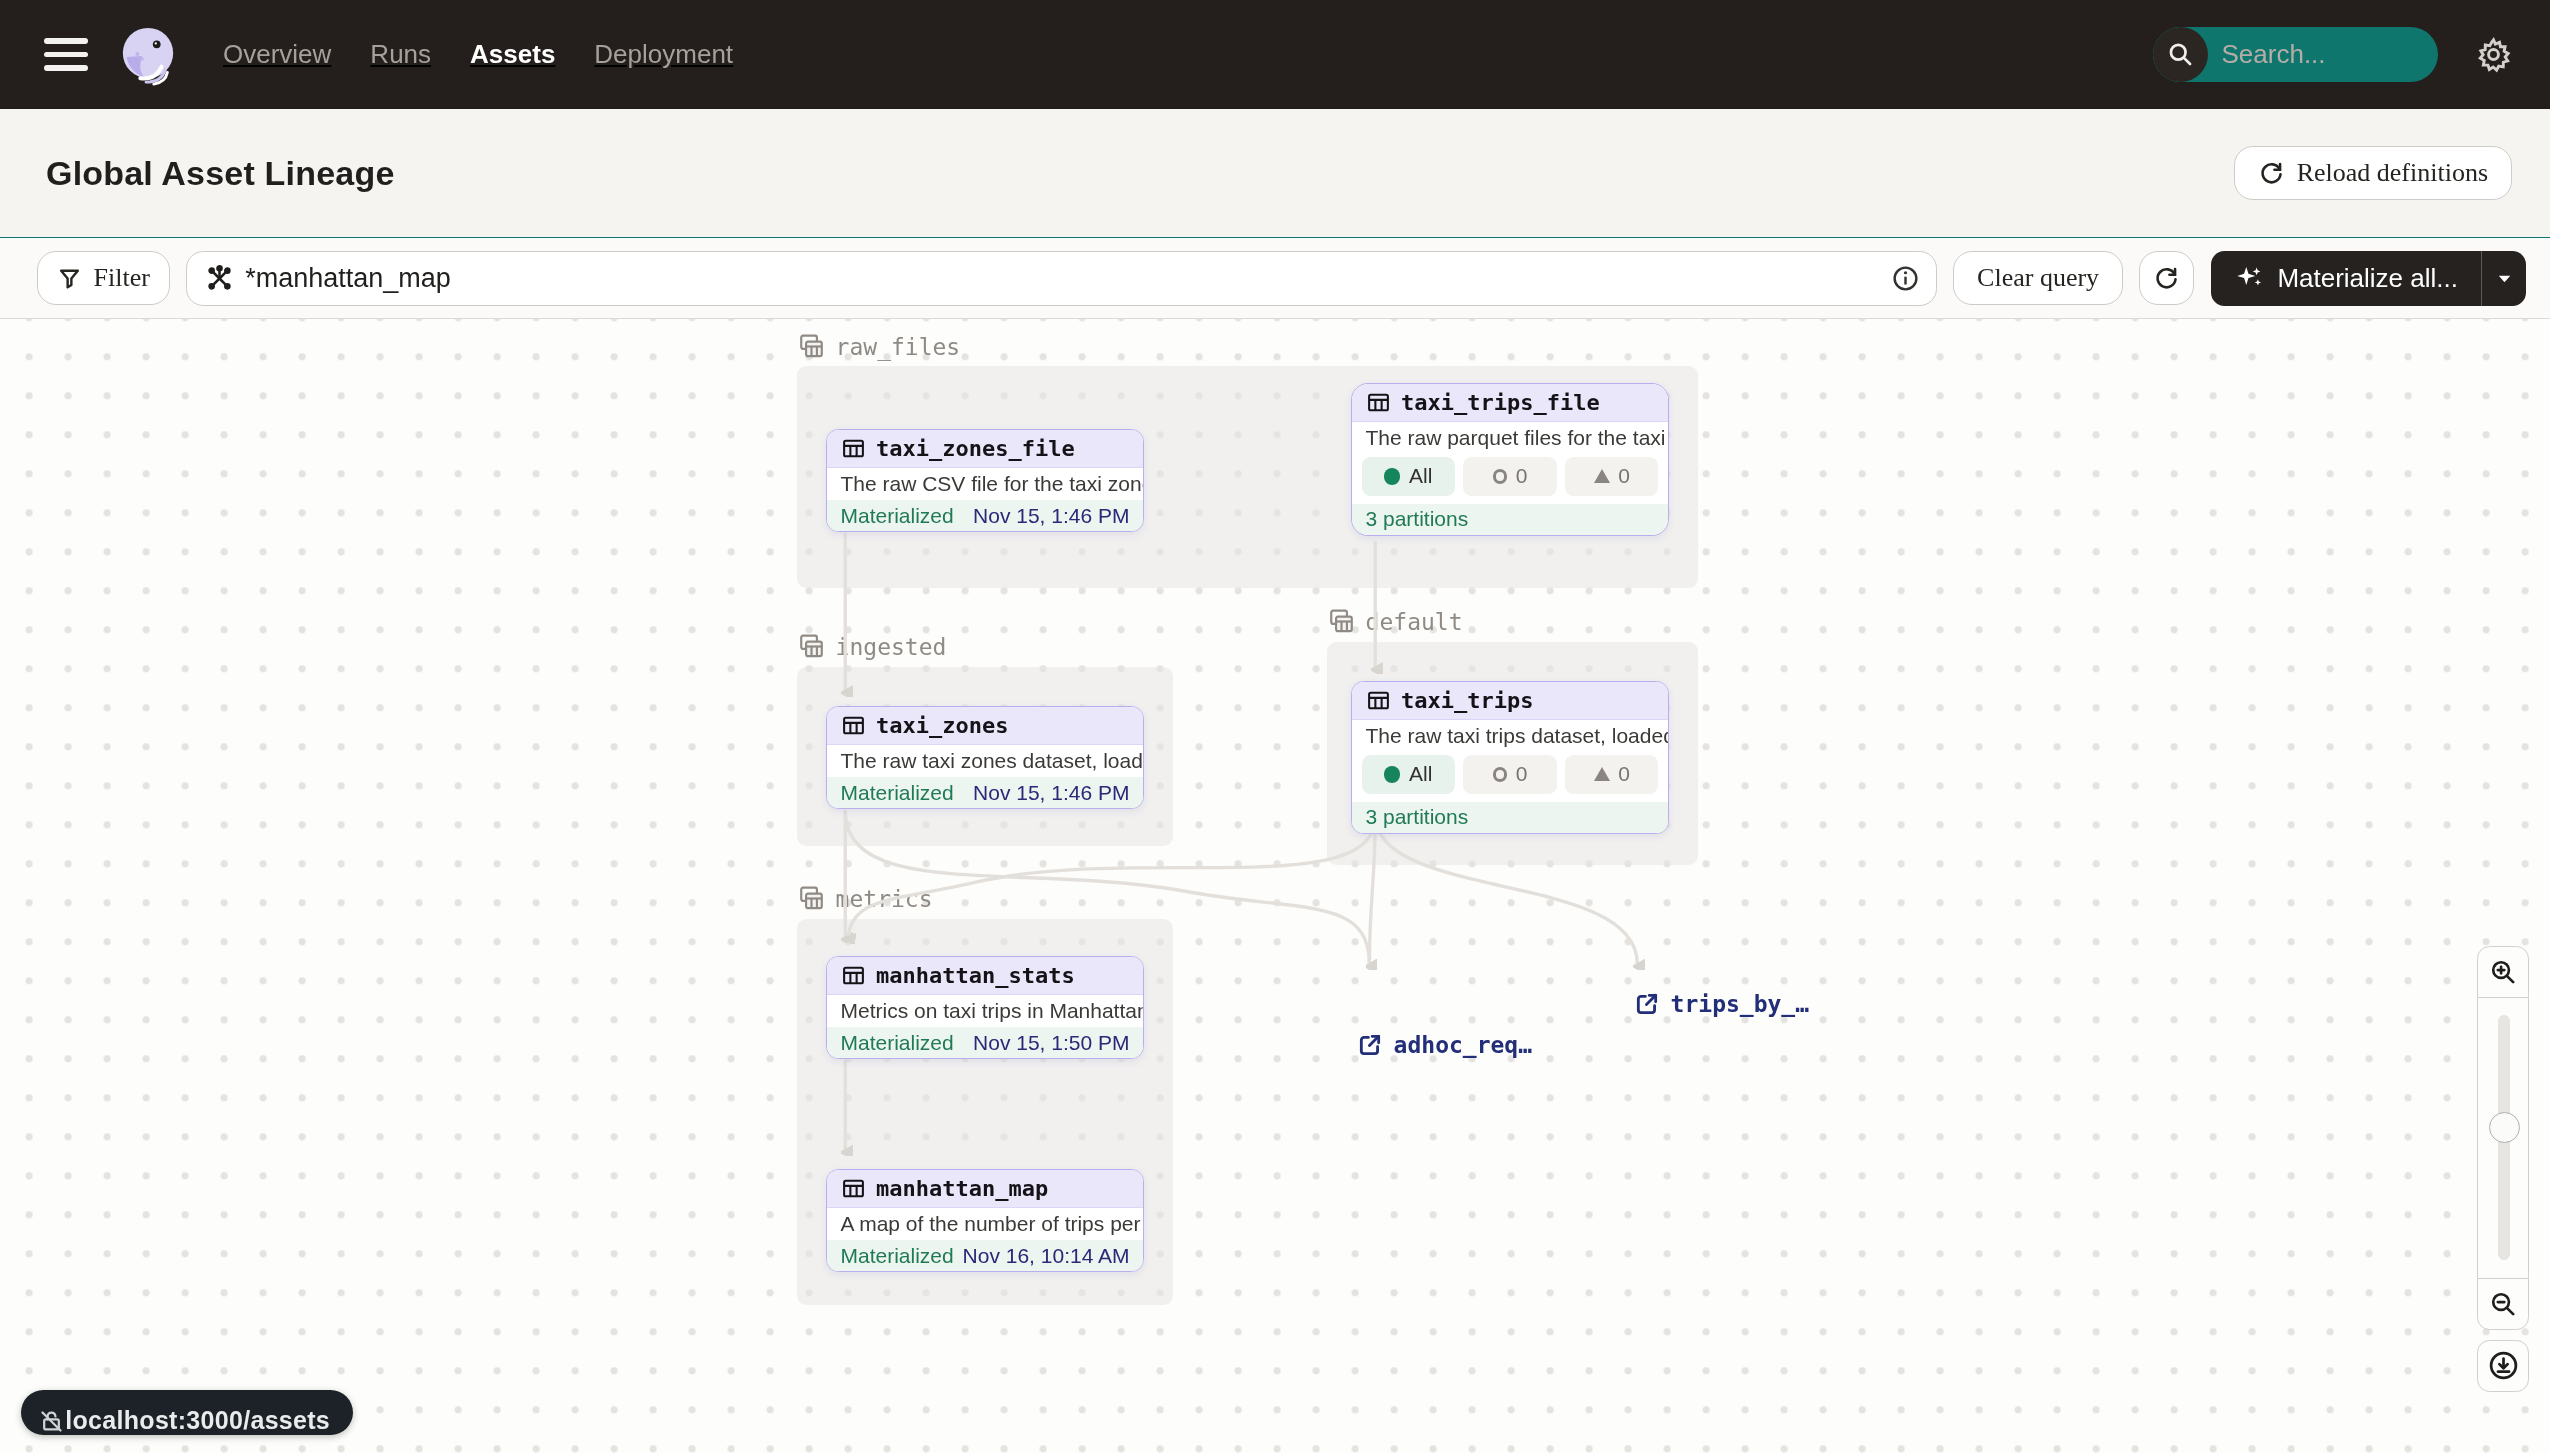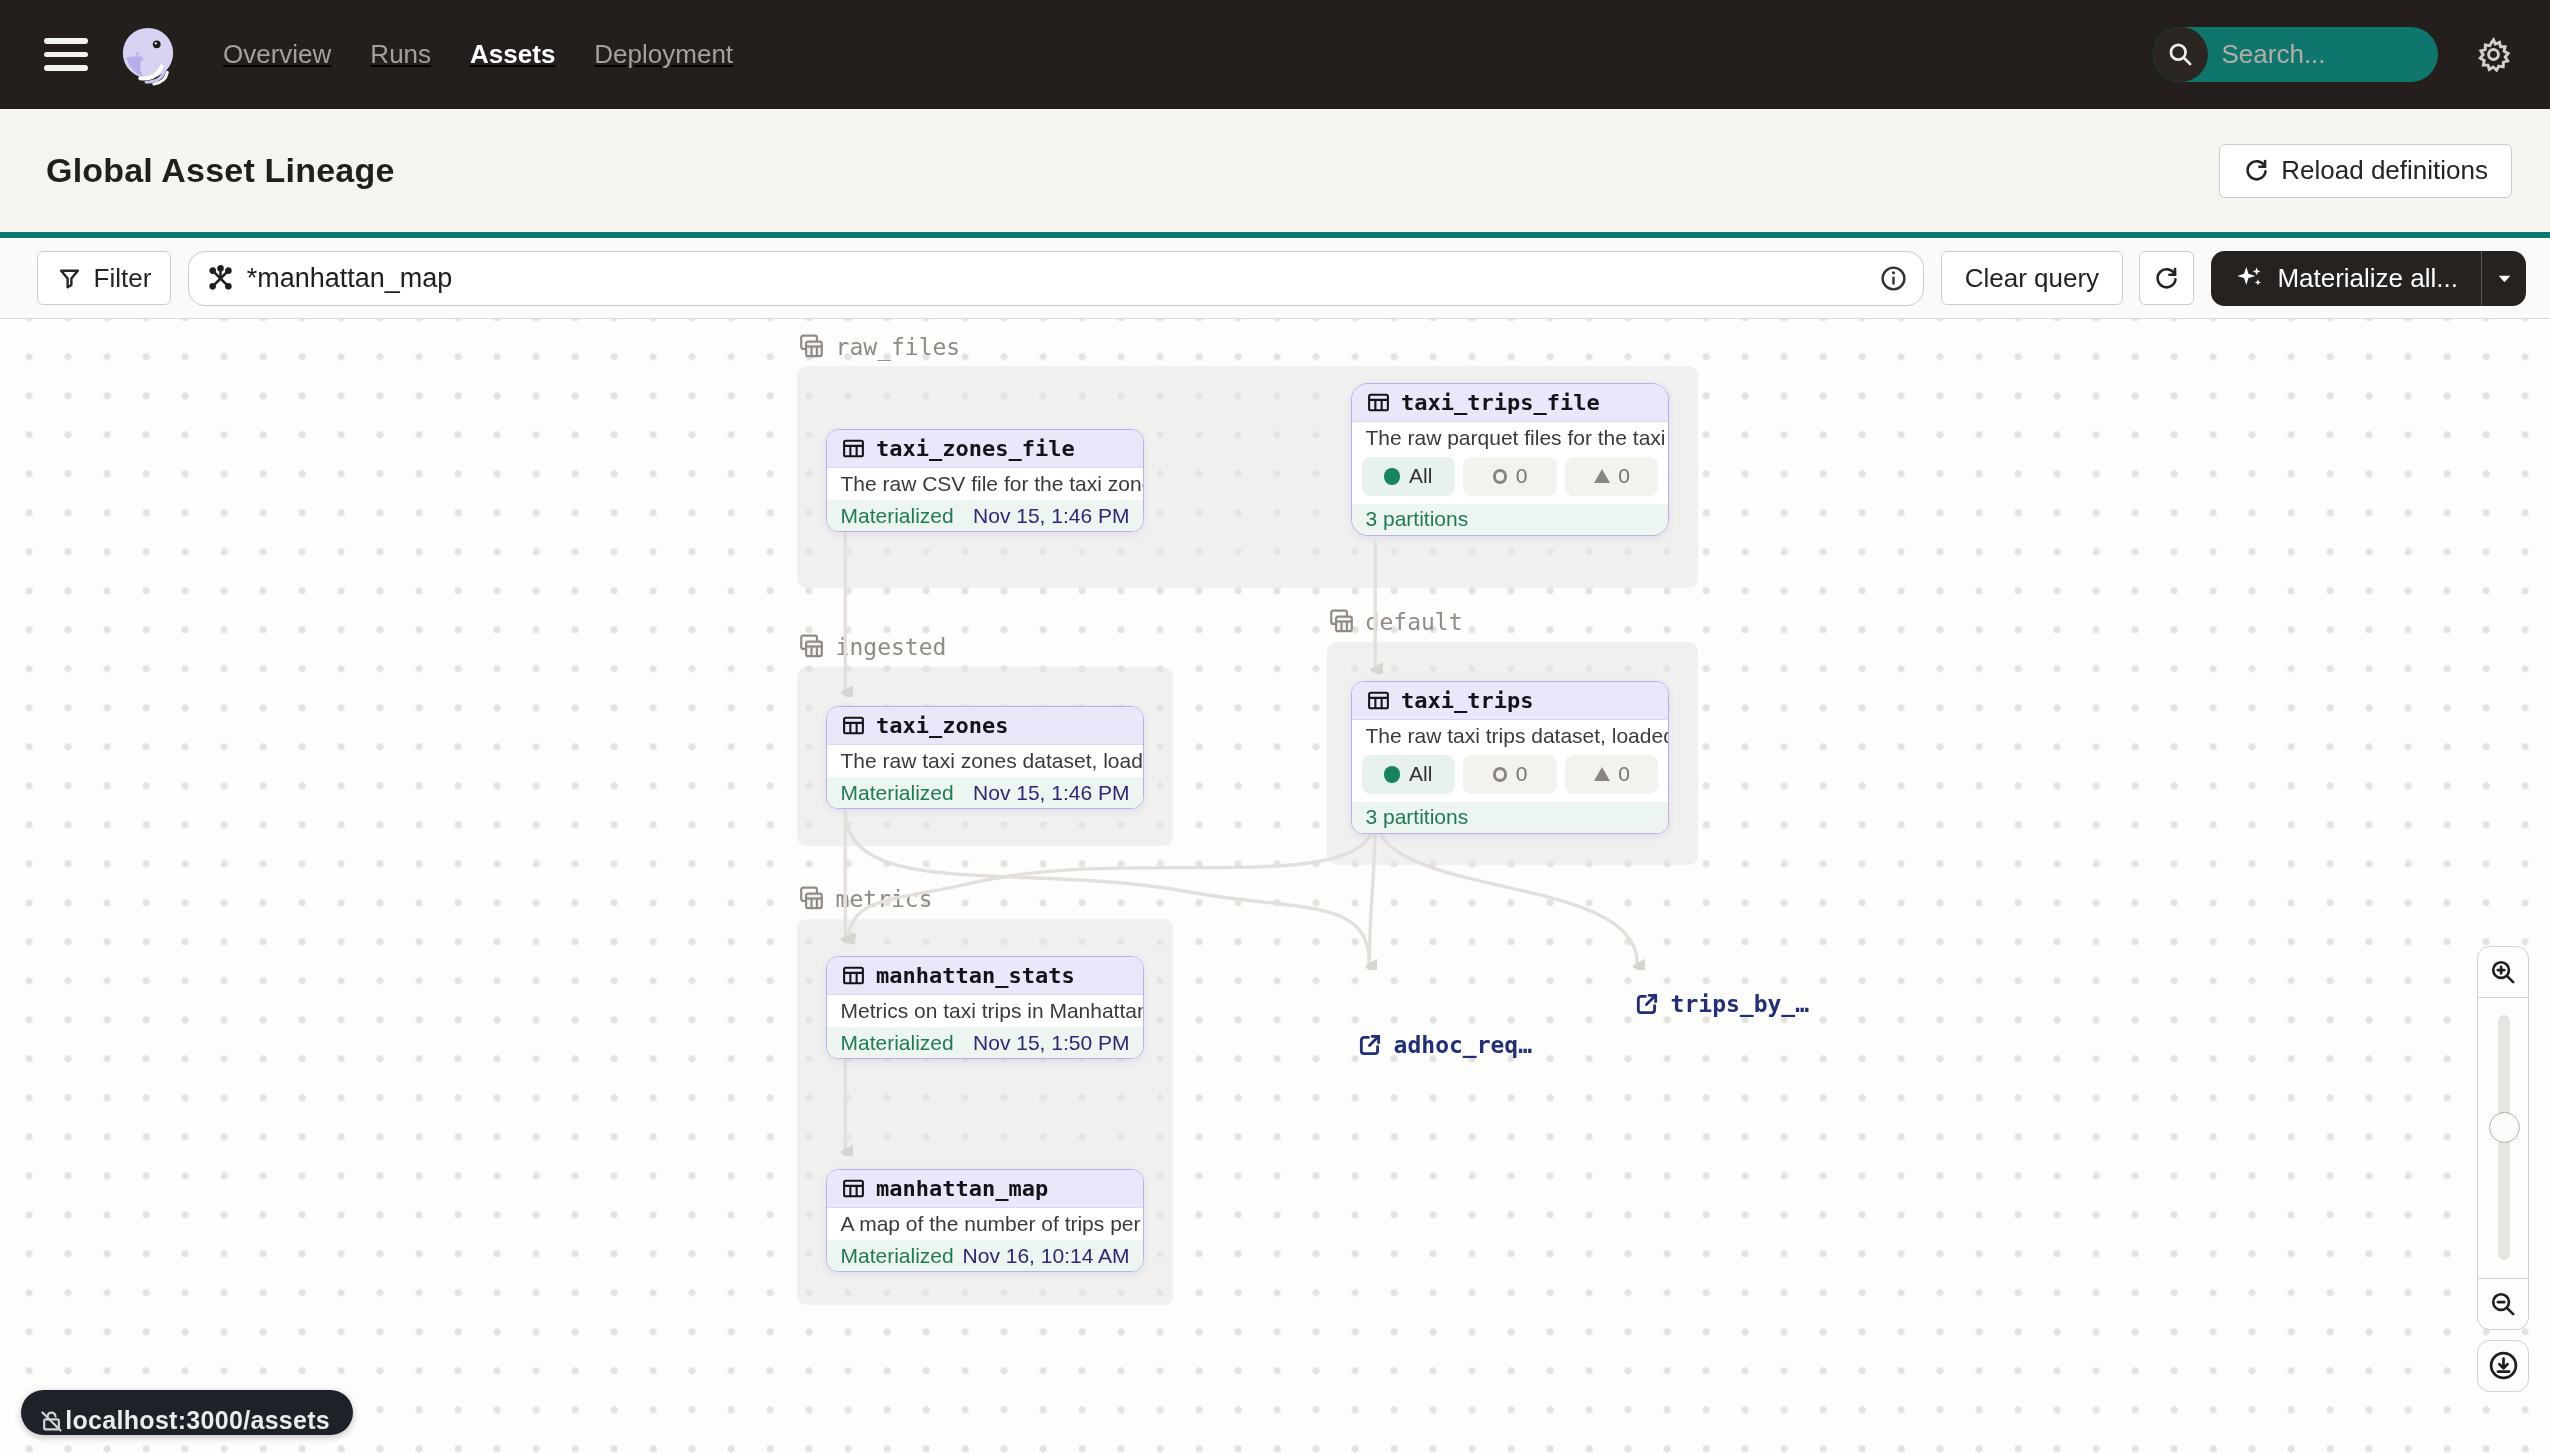"Global Asset Lineage" .page-header { border-bottom: 6px solid #0f766e -> 1px solid #0f766e }
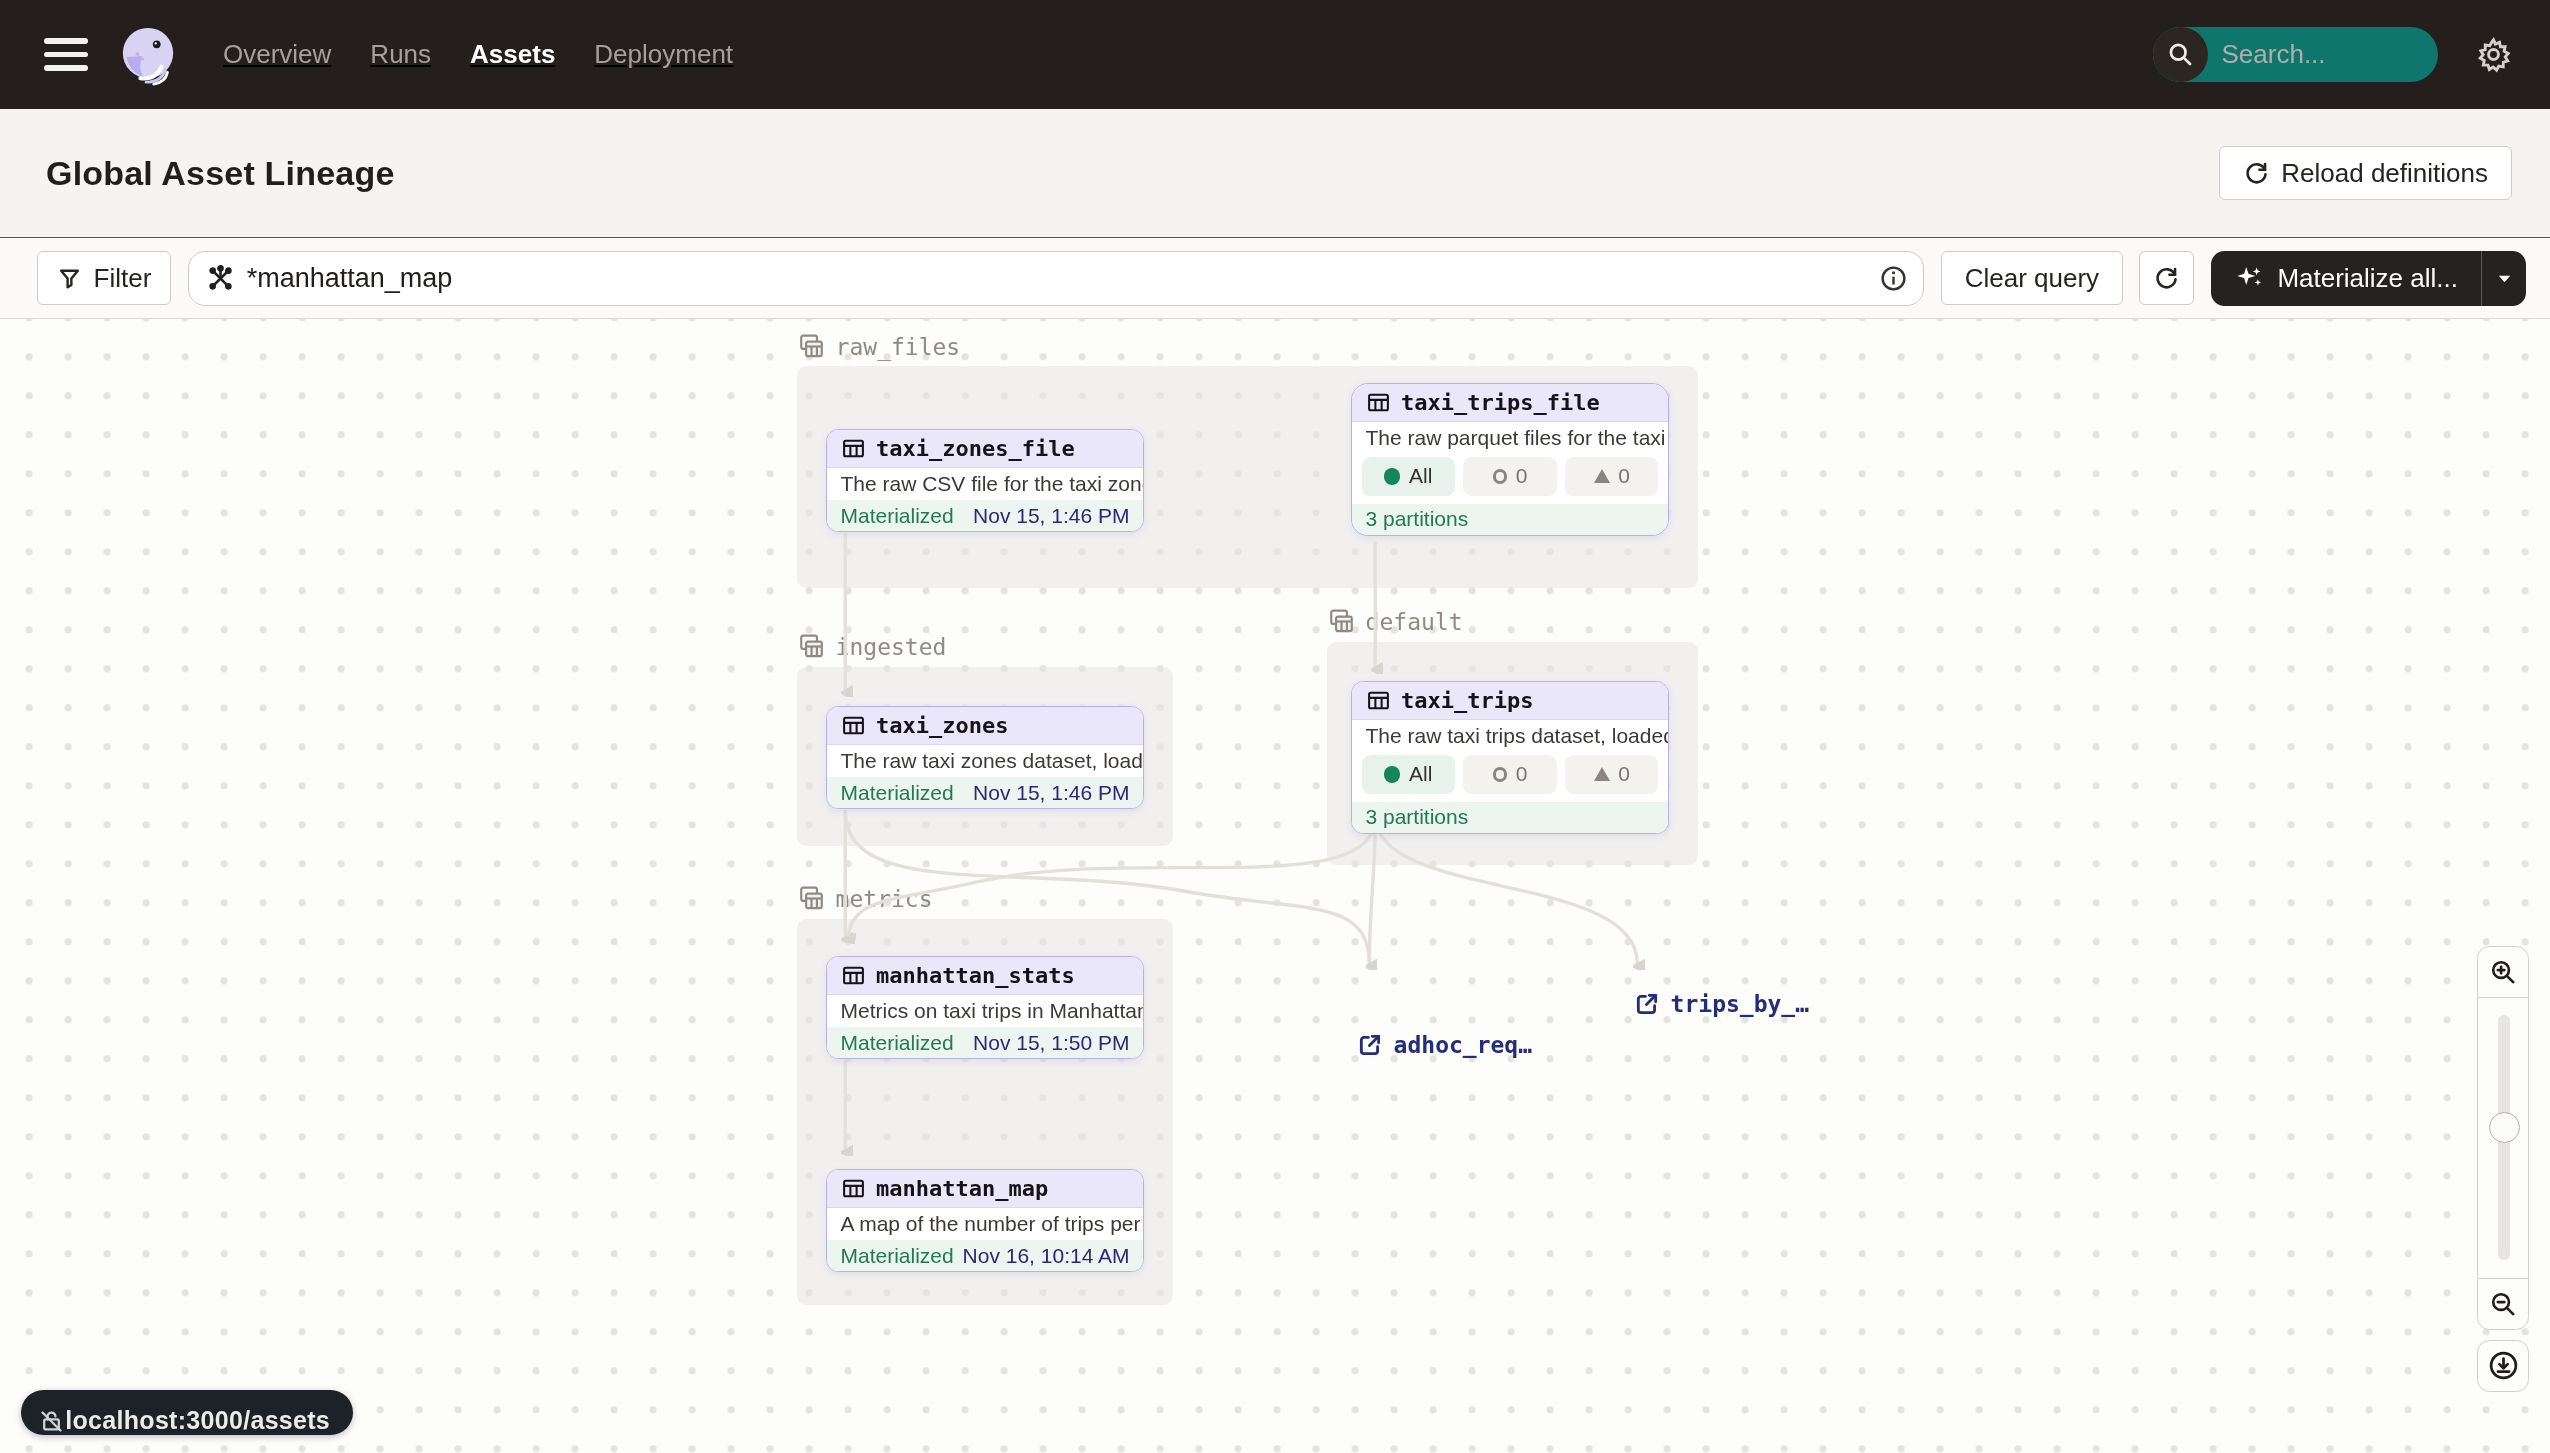"Reload definitions" .btn { border-radius: 6px -> 19px; font-family: none -> Liberation Serif, serif }
